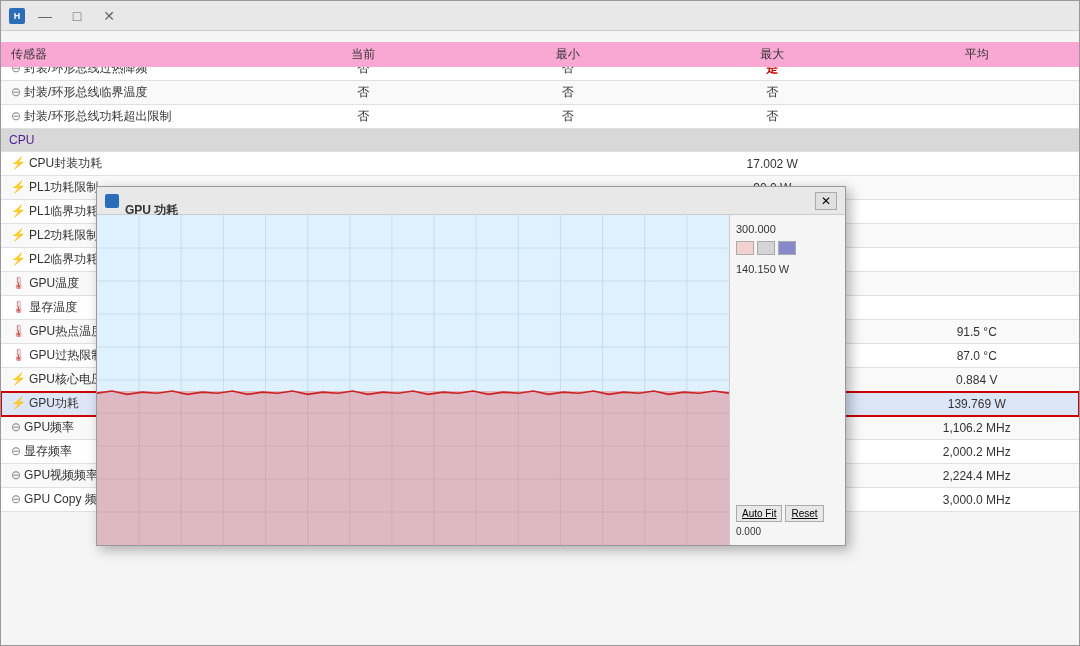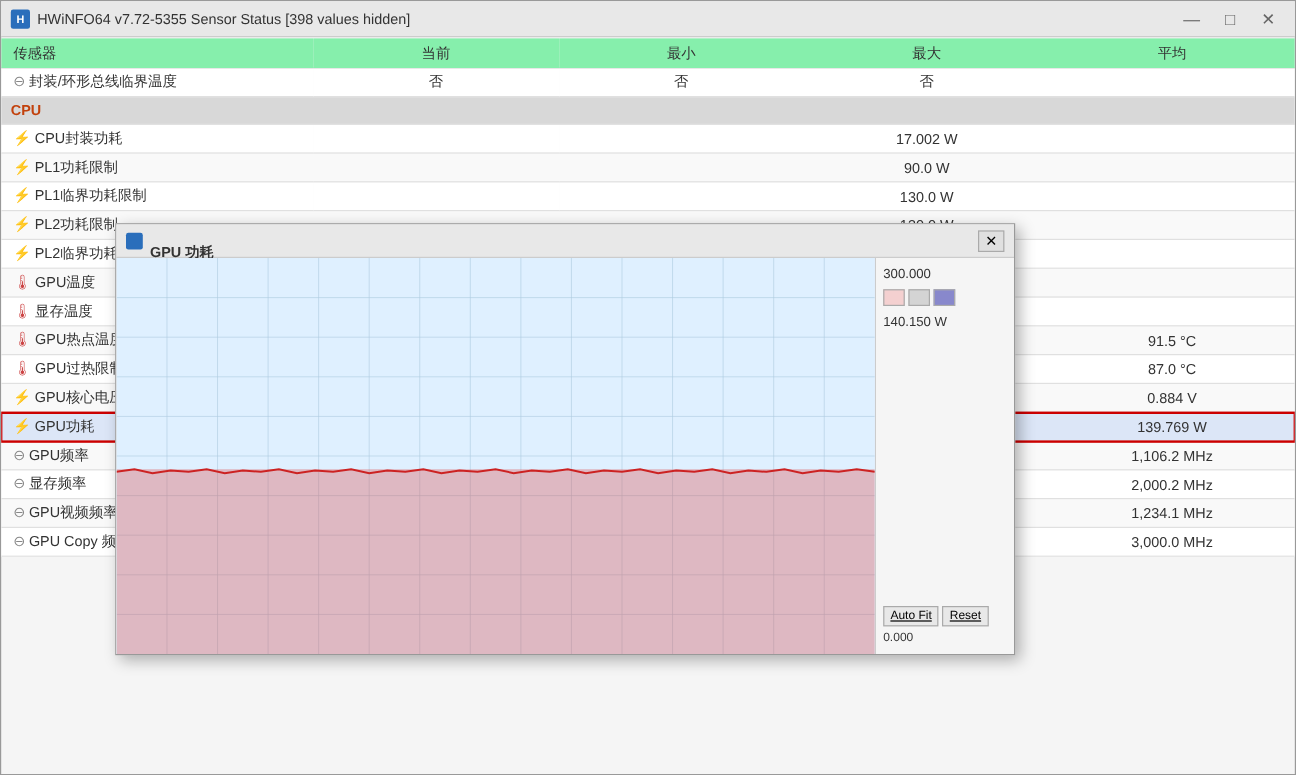"HWiNFO64 v7.72-5355 Sensor Status [398" span.title-bar-text { html: <span>HWiNFO64 v7.72-5355 Sensor Status [398 values hidden]</span> -> none }
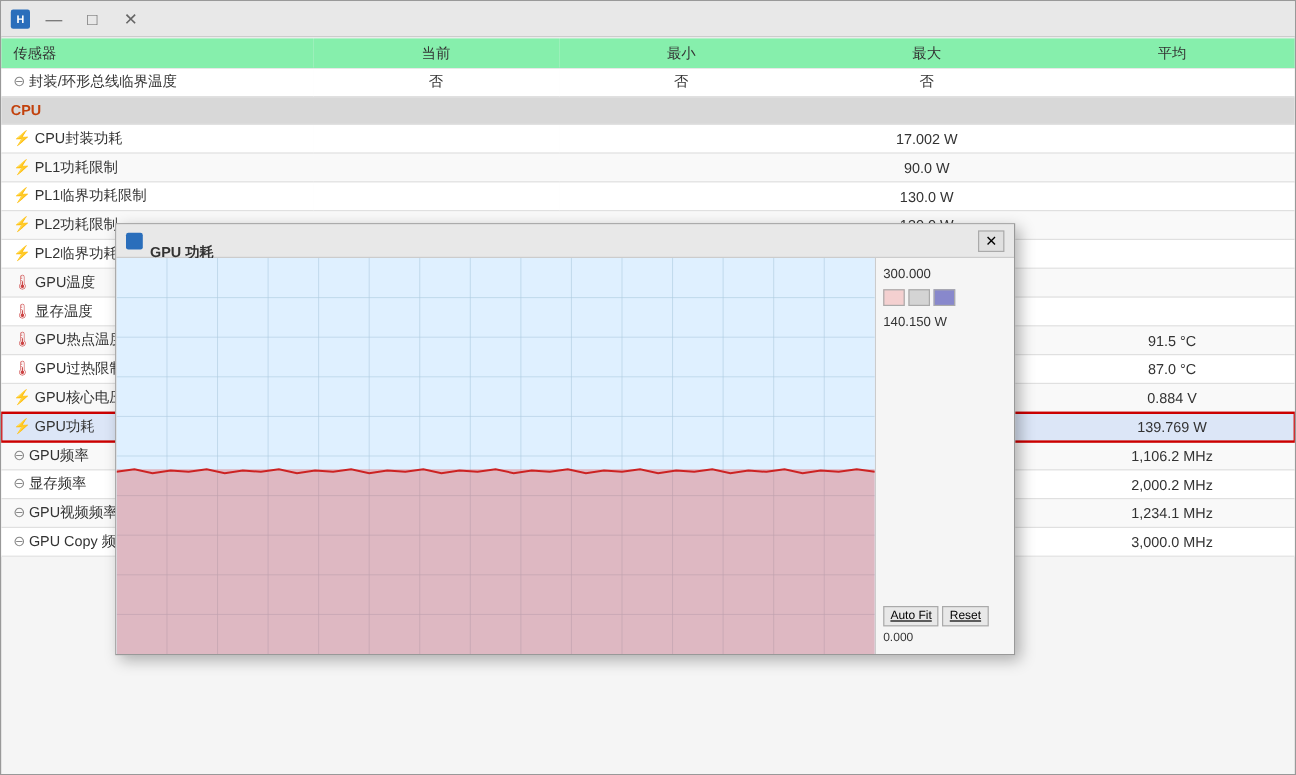"传感器" .sensor-table thead th { background: #86efac -> #f9a8d4; top: 1px -> 11px }
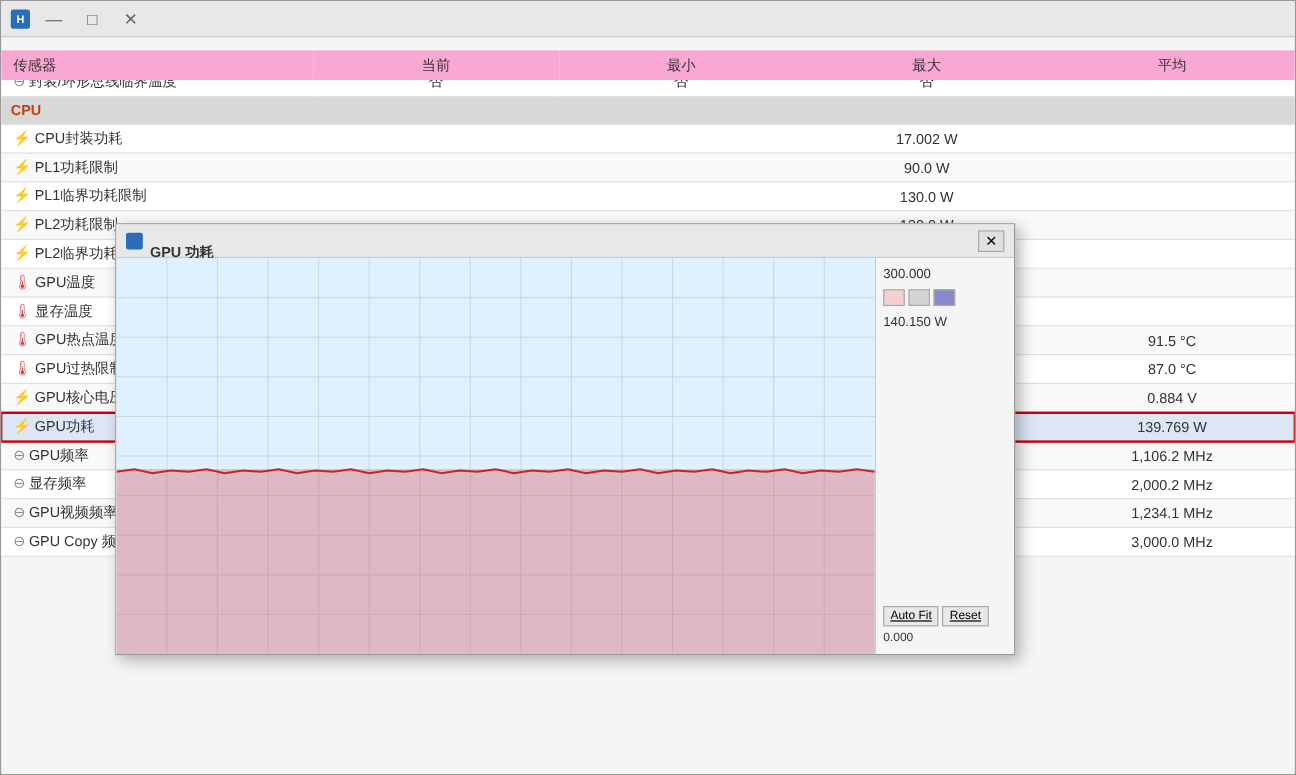"⊖ 封装/环形总线过热降频" tr { html: none -> <tr> <td><span>⊖</span>封装/环形总线过热降频</td> <td>否</td> <td>否</td> <td><span>是</span></td> <td></td> </tr> }
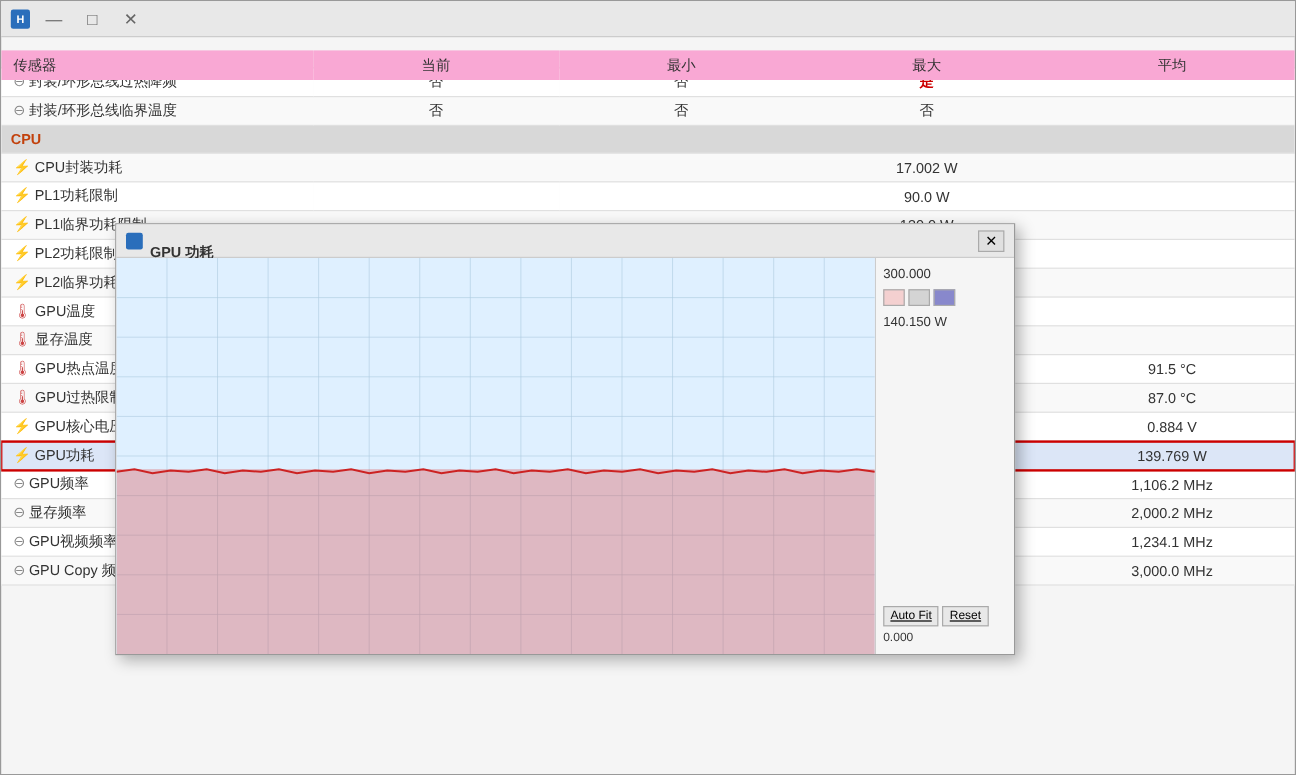"⊖ 封装/环形总线功耗超出限制" tr { html: none -> <tr> <td><span>⊖</span>封装/环形总线功耗超出限制</td> <td>否</td> <td>否</td> <td>否</td> <td></td> </tr> }
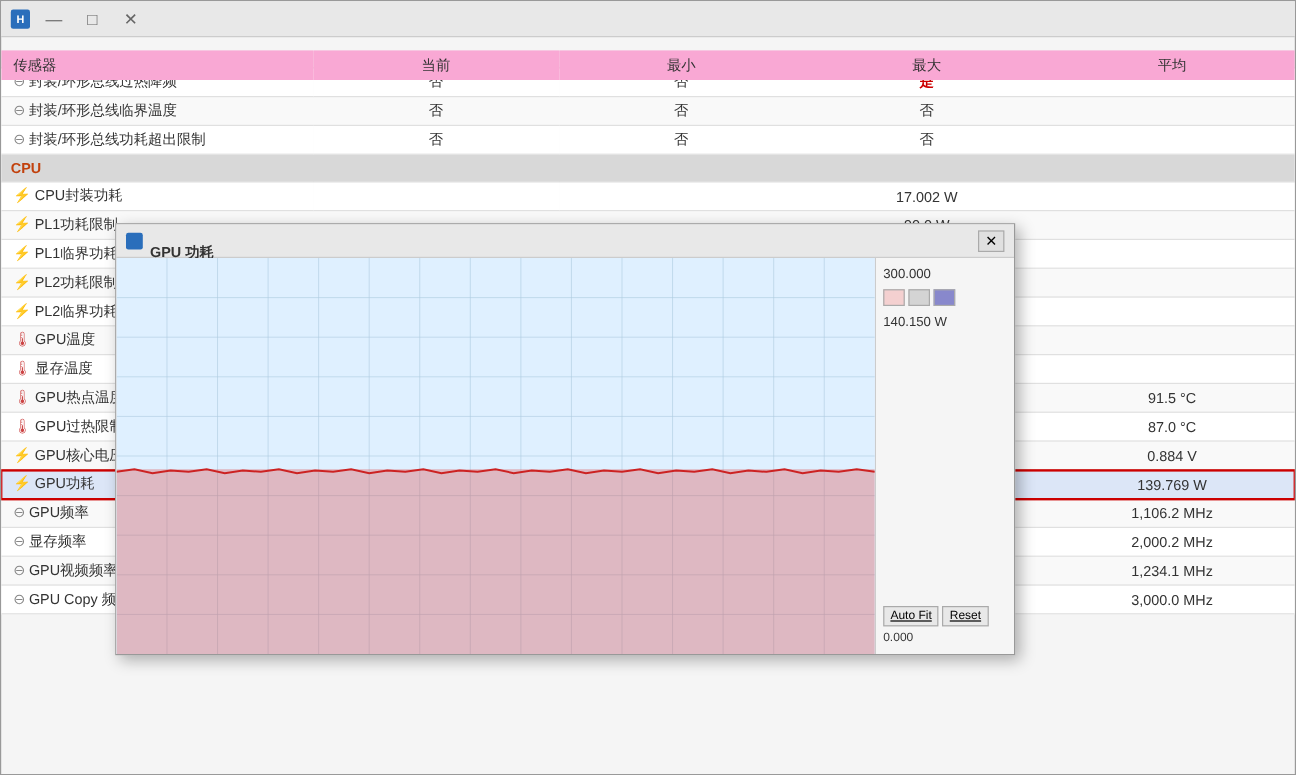"CPU" span { color: #c2410c -> #4c1d95; font-weight: bold -> normal }
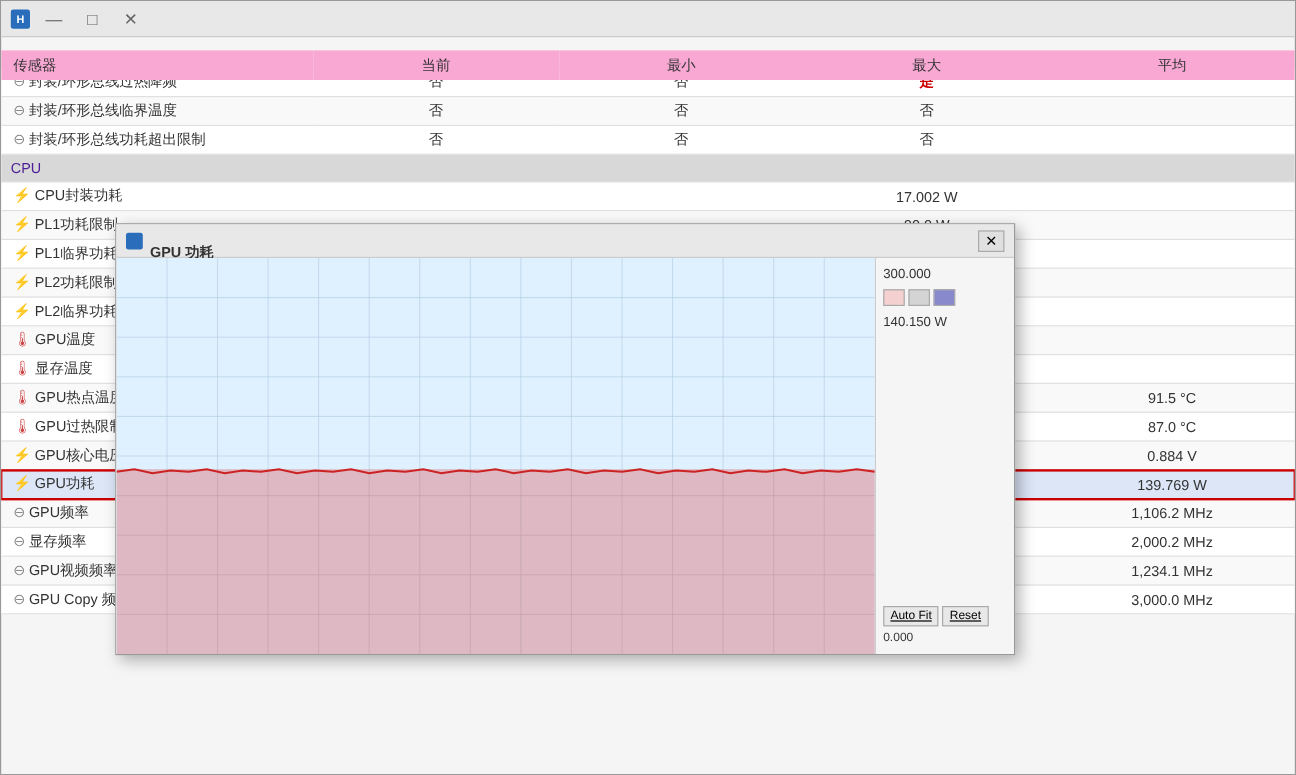"1,234.1 MHz" td { text: 1,234.1 -> 2,224.4 }
